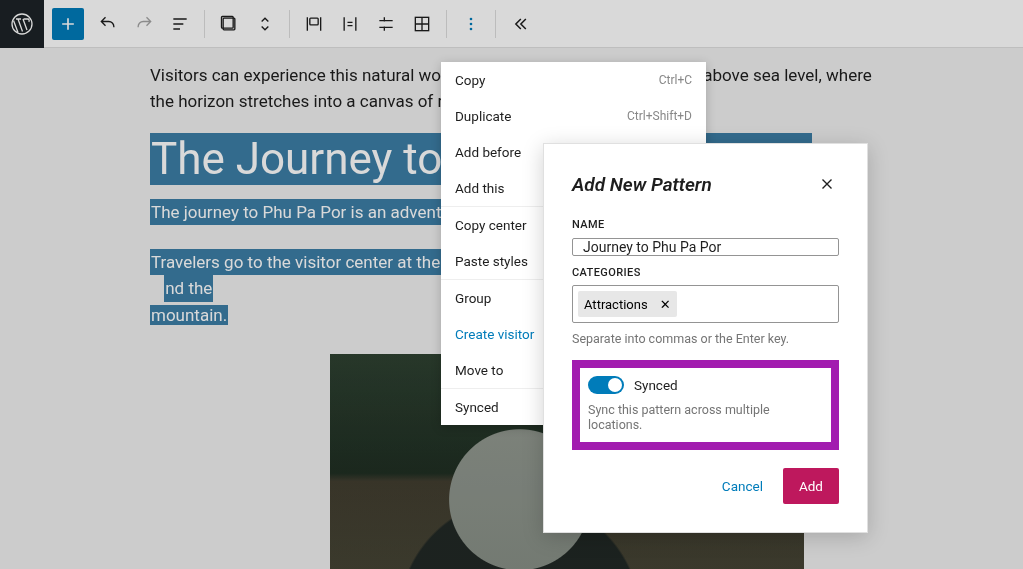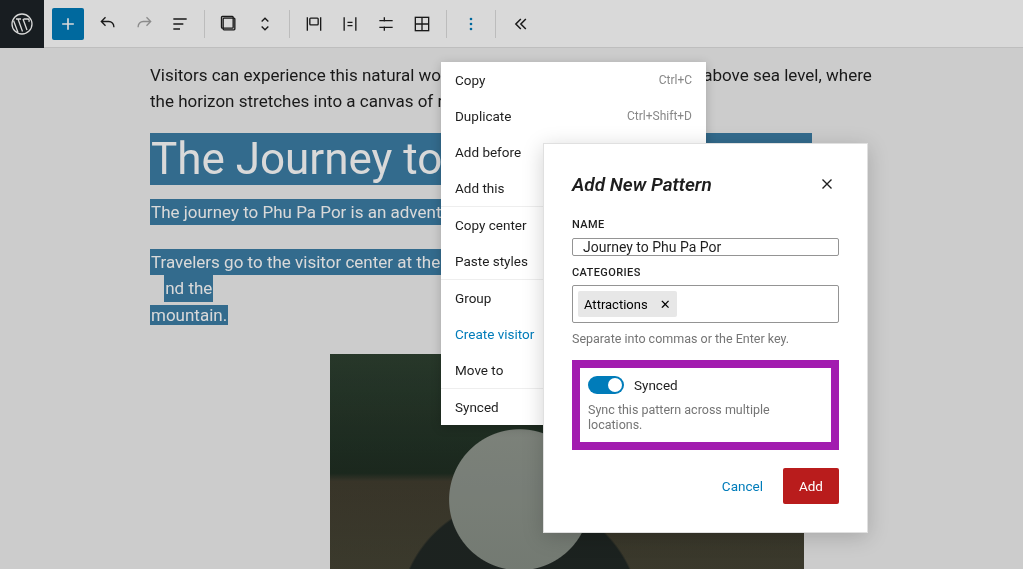"Add" .btn-add { background: #b91c1c -> #be185d }
